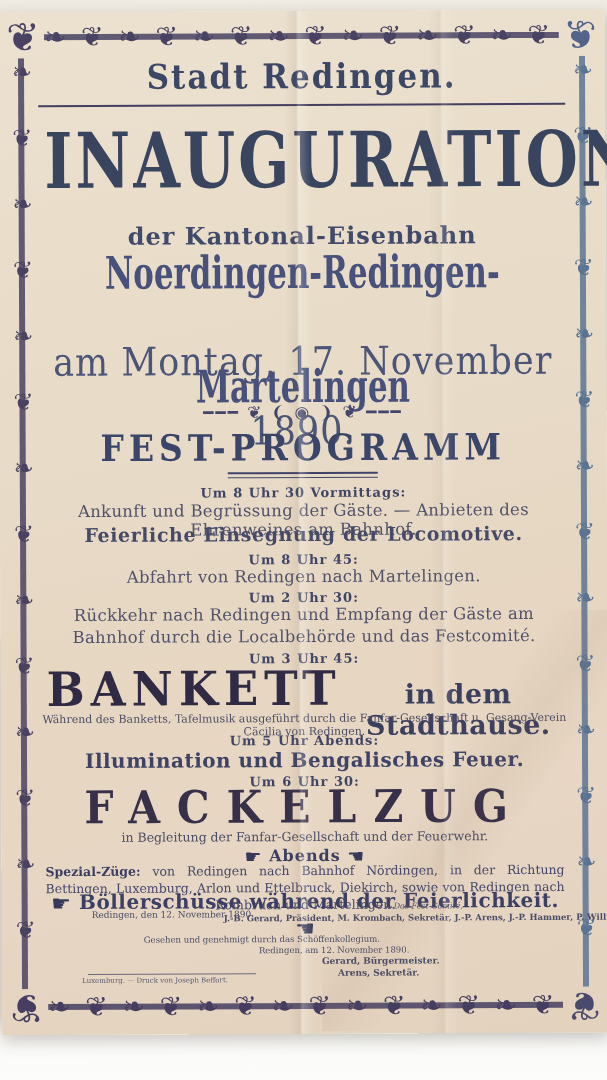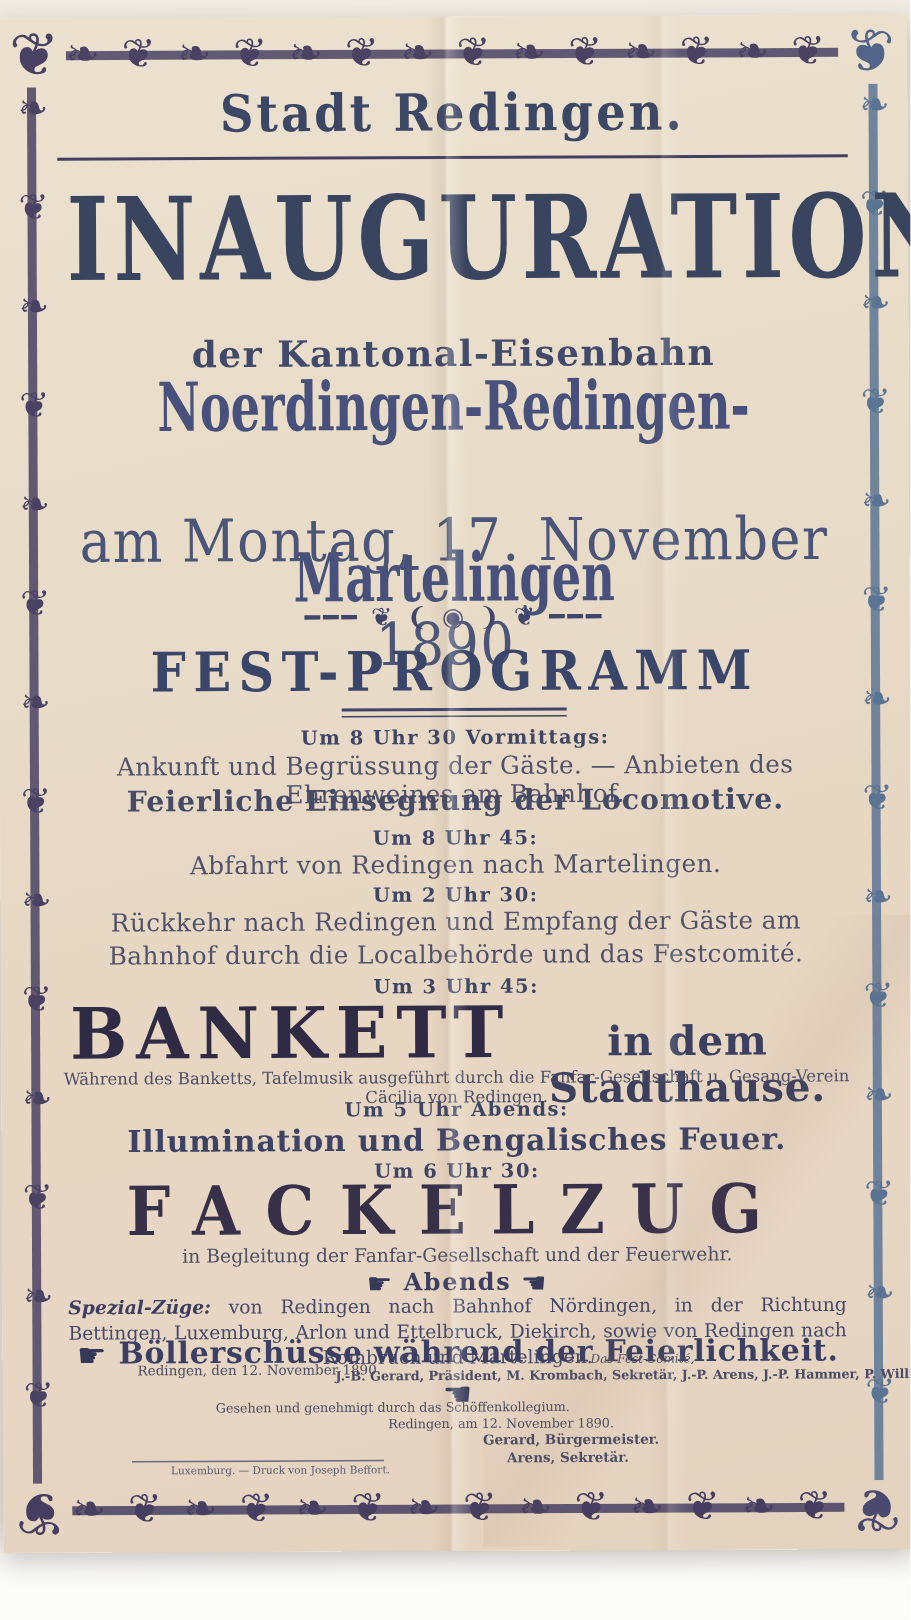"Spezial-Züge:" .spezial .lbl { font-style: italic -> none }
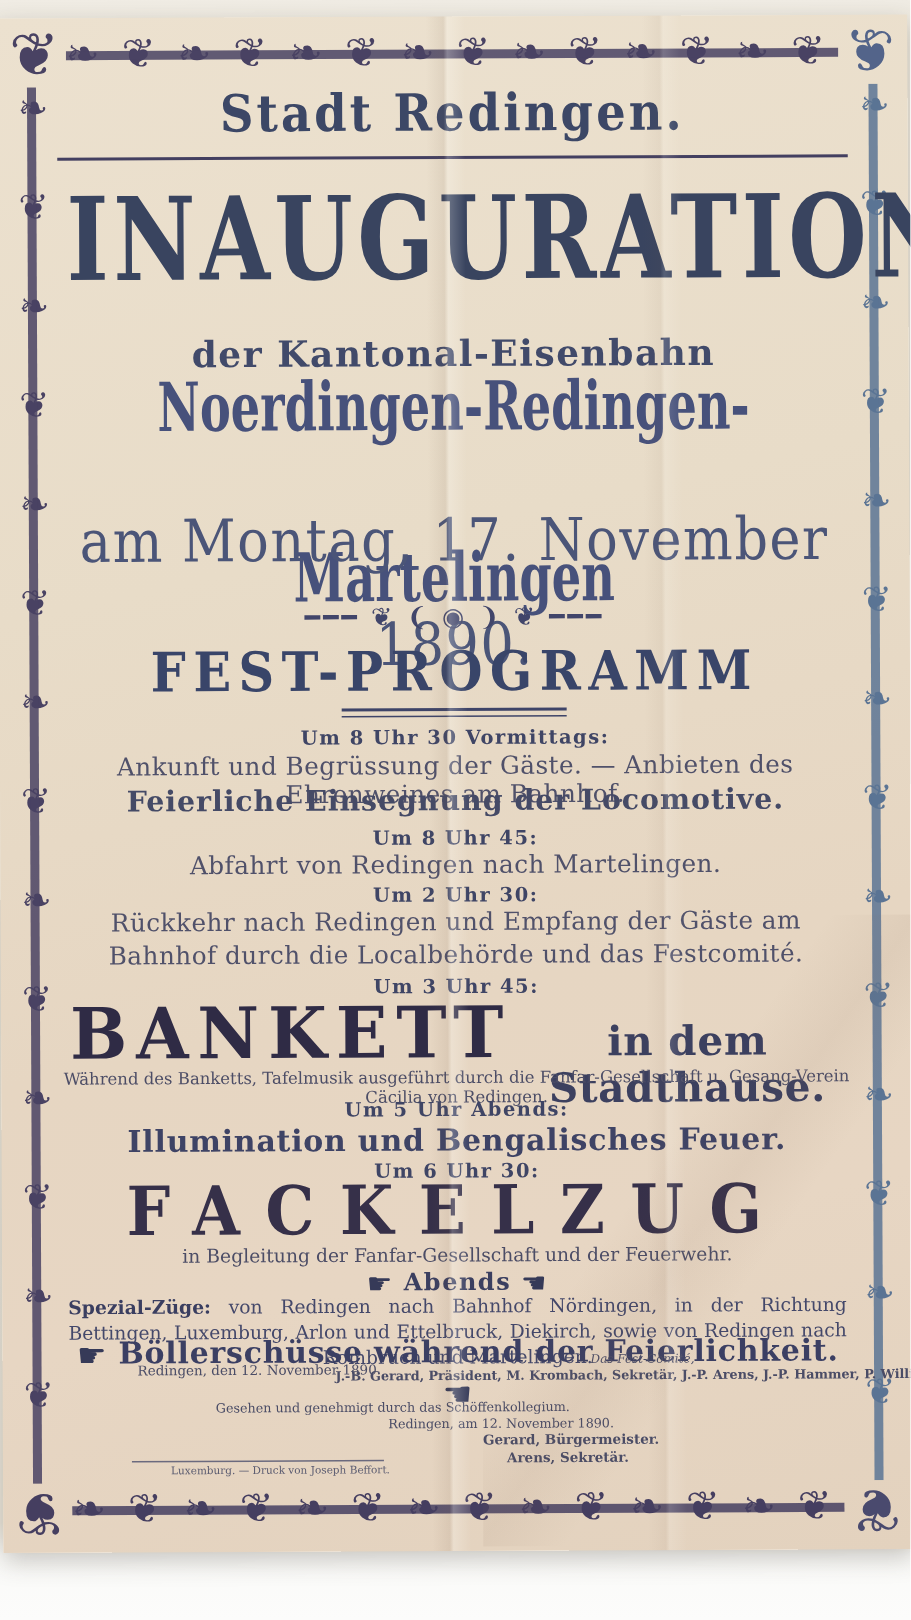"Luxemburg. — Druck von Joseph" .f-imprint { left: 112px -> 80px }
